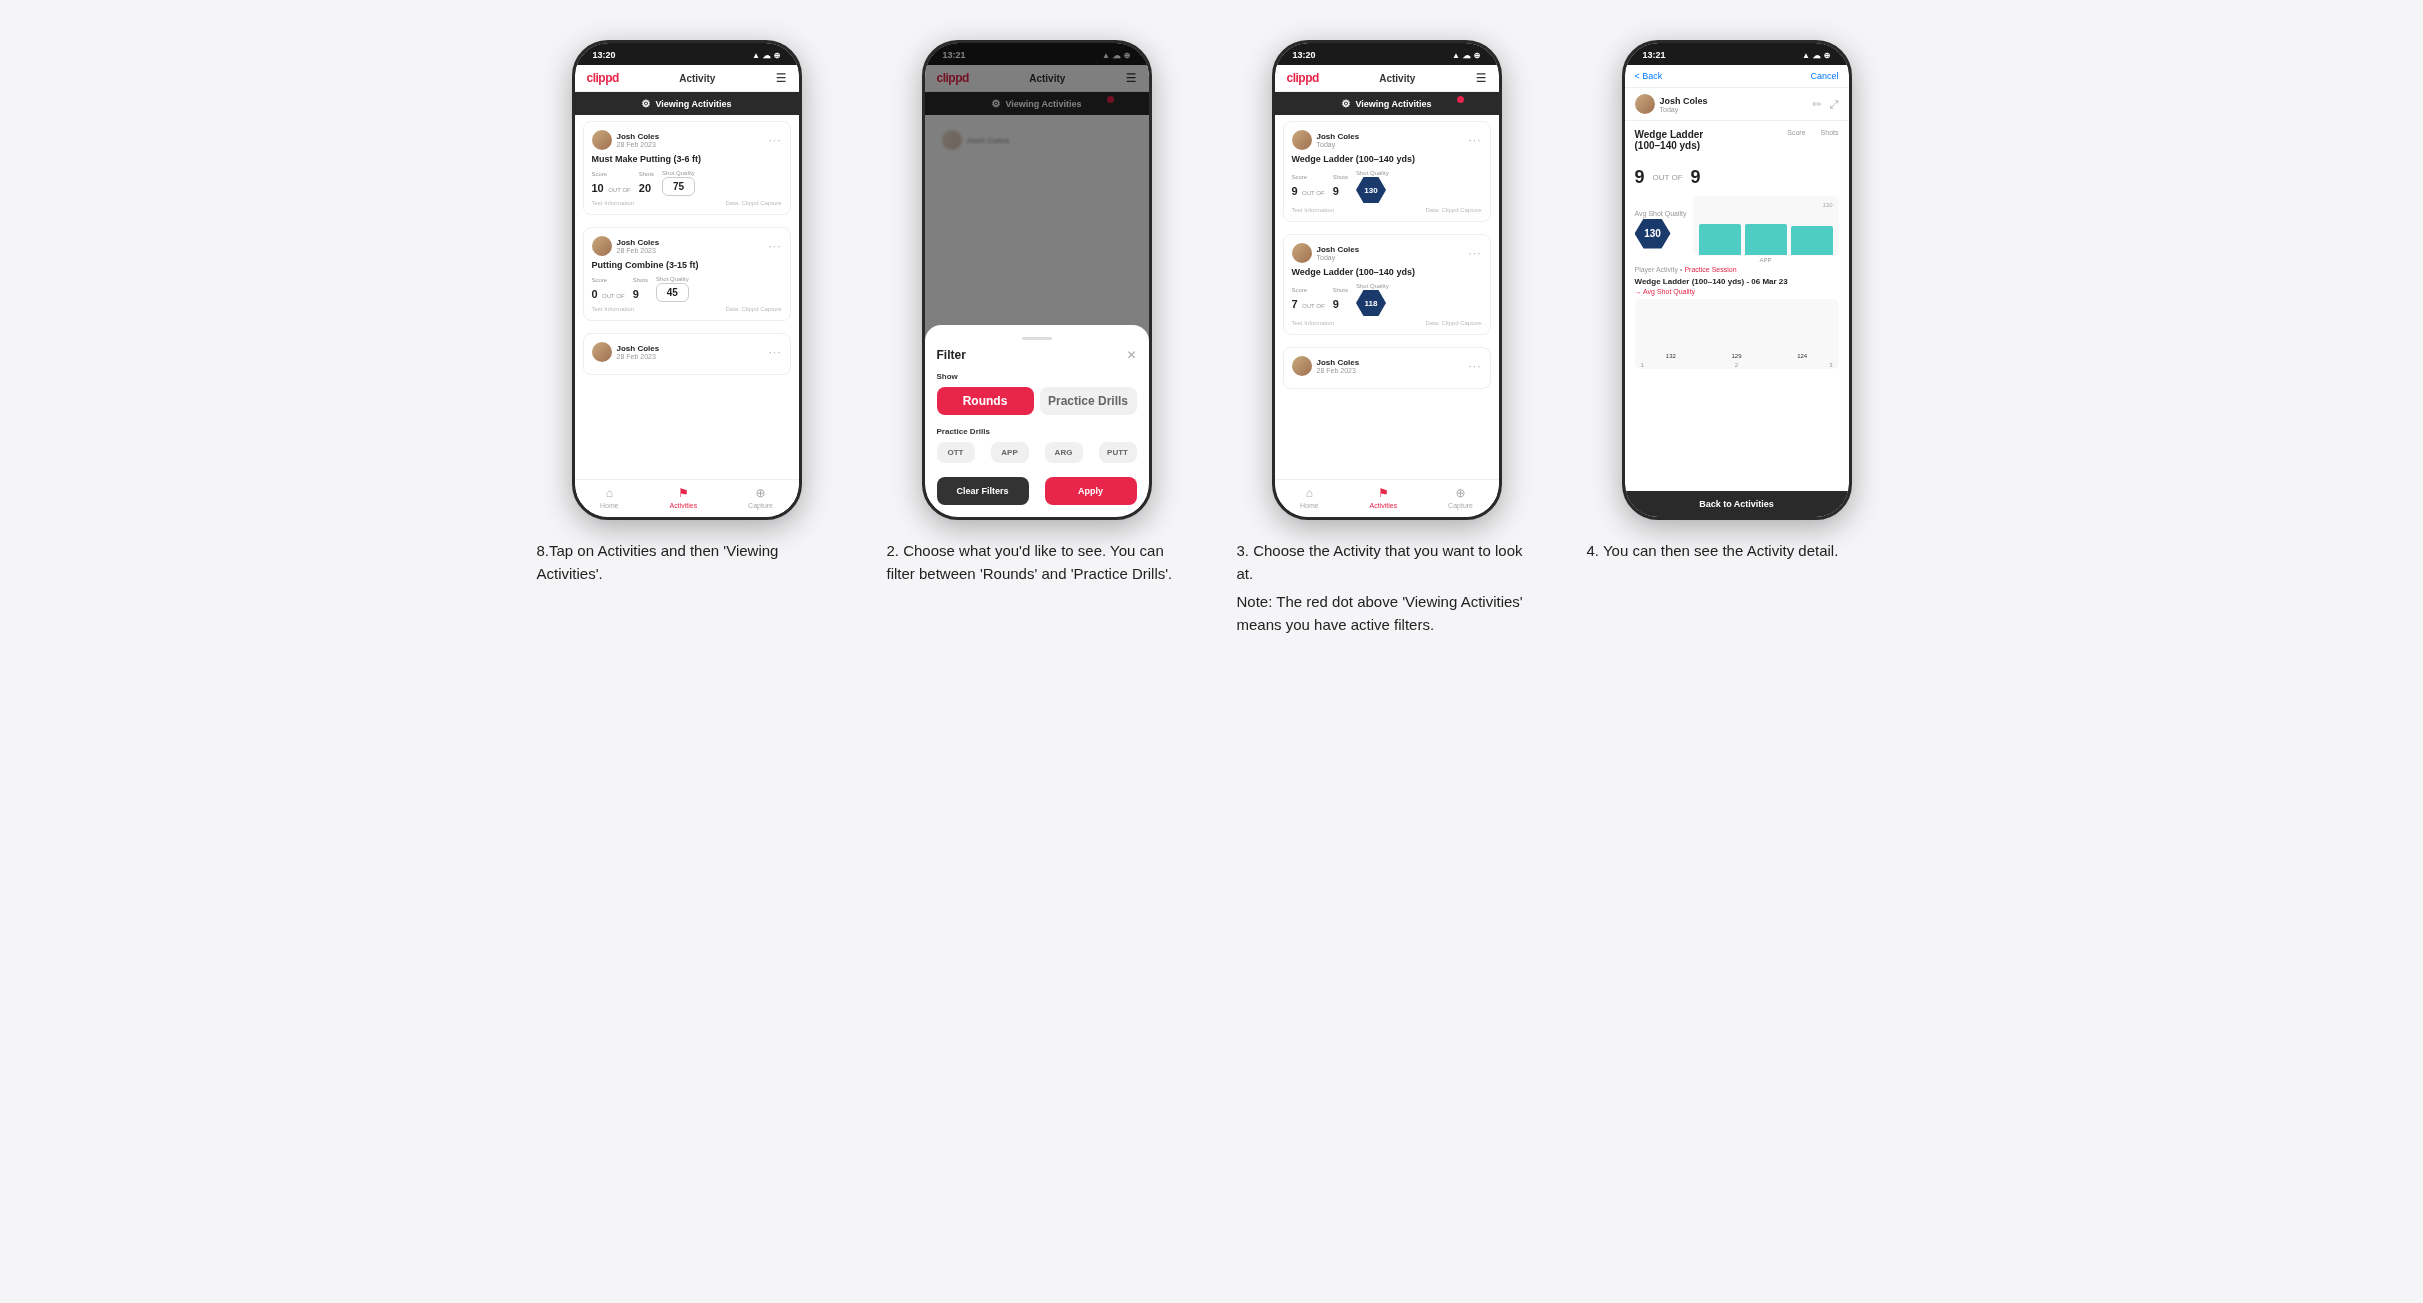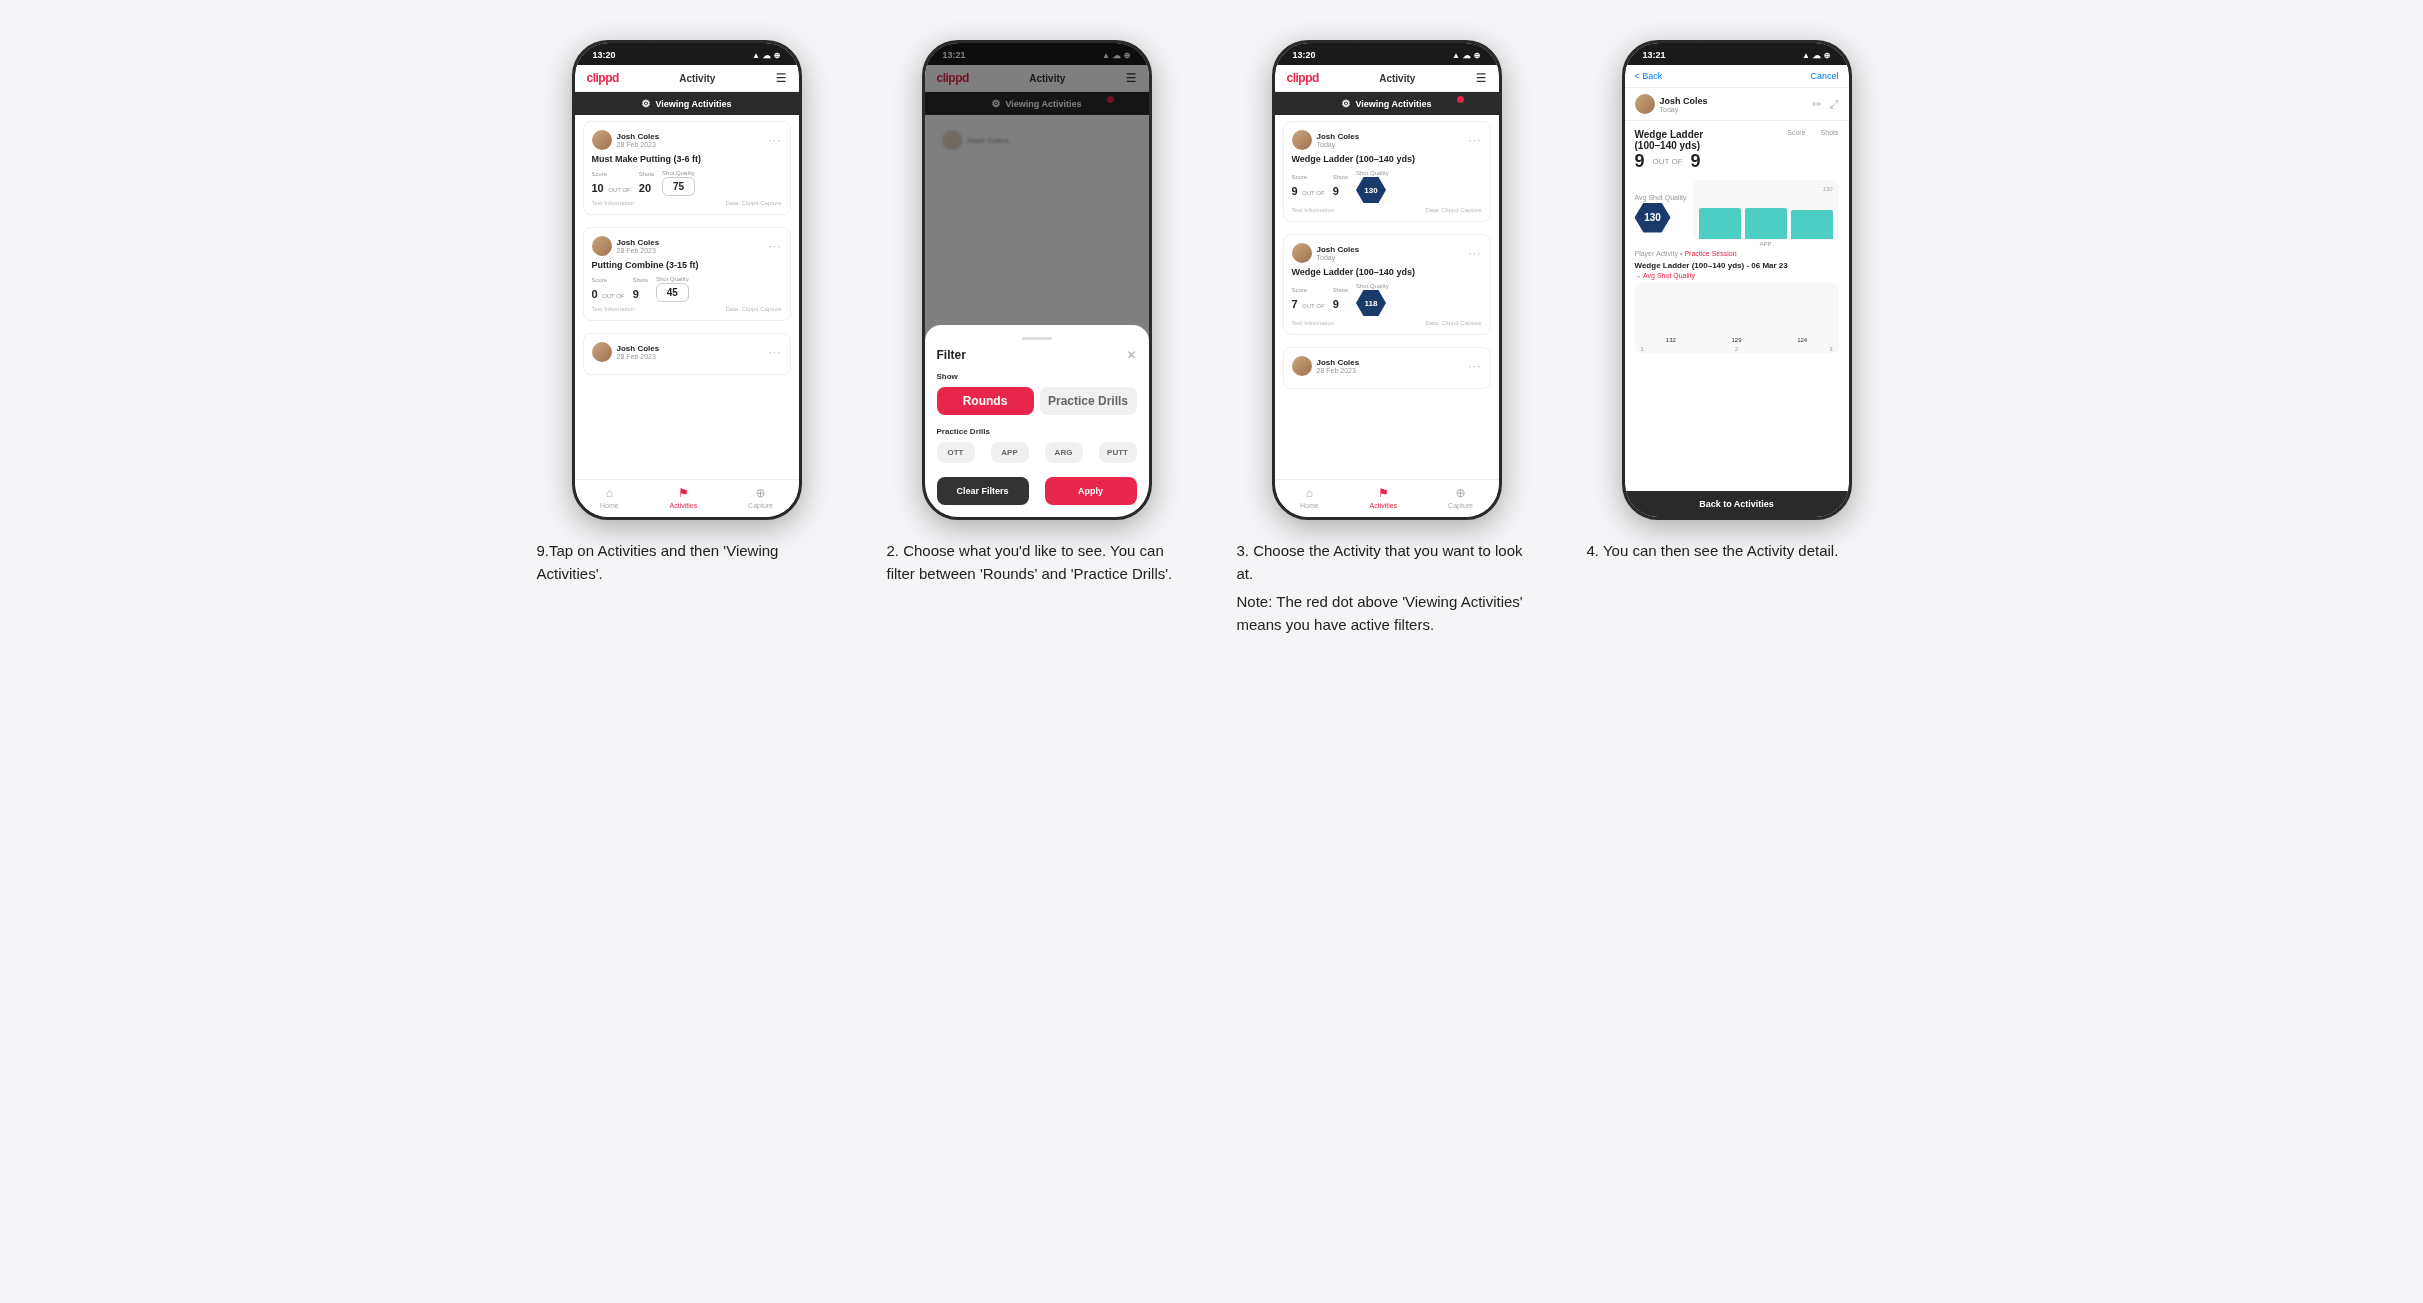"Wedge Ladder" .detail-title-row { margin-bottom: 0 -> 16px }
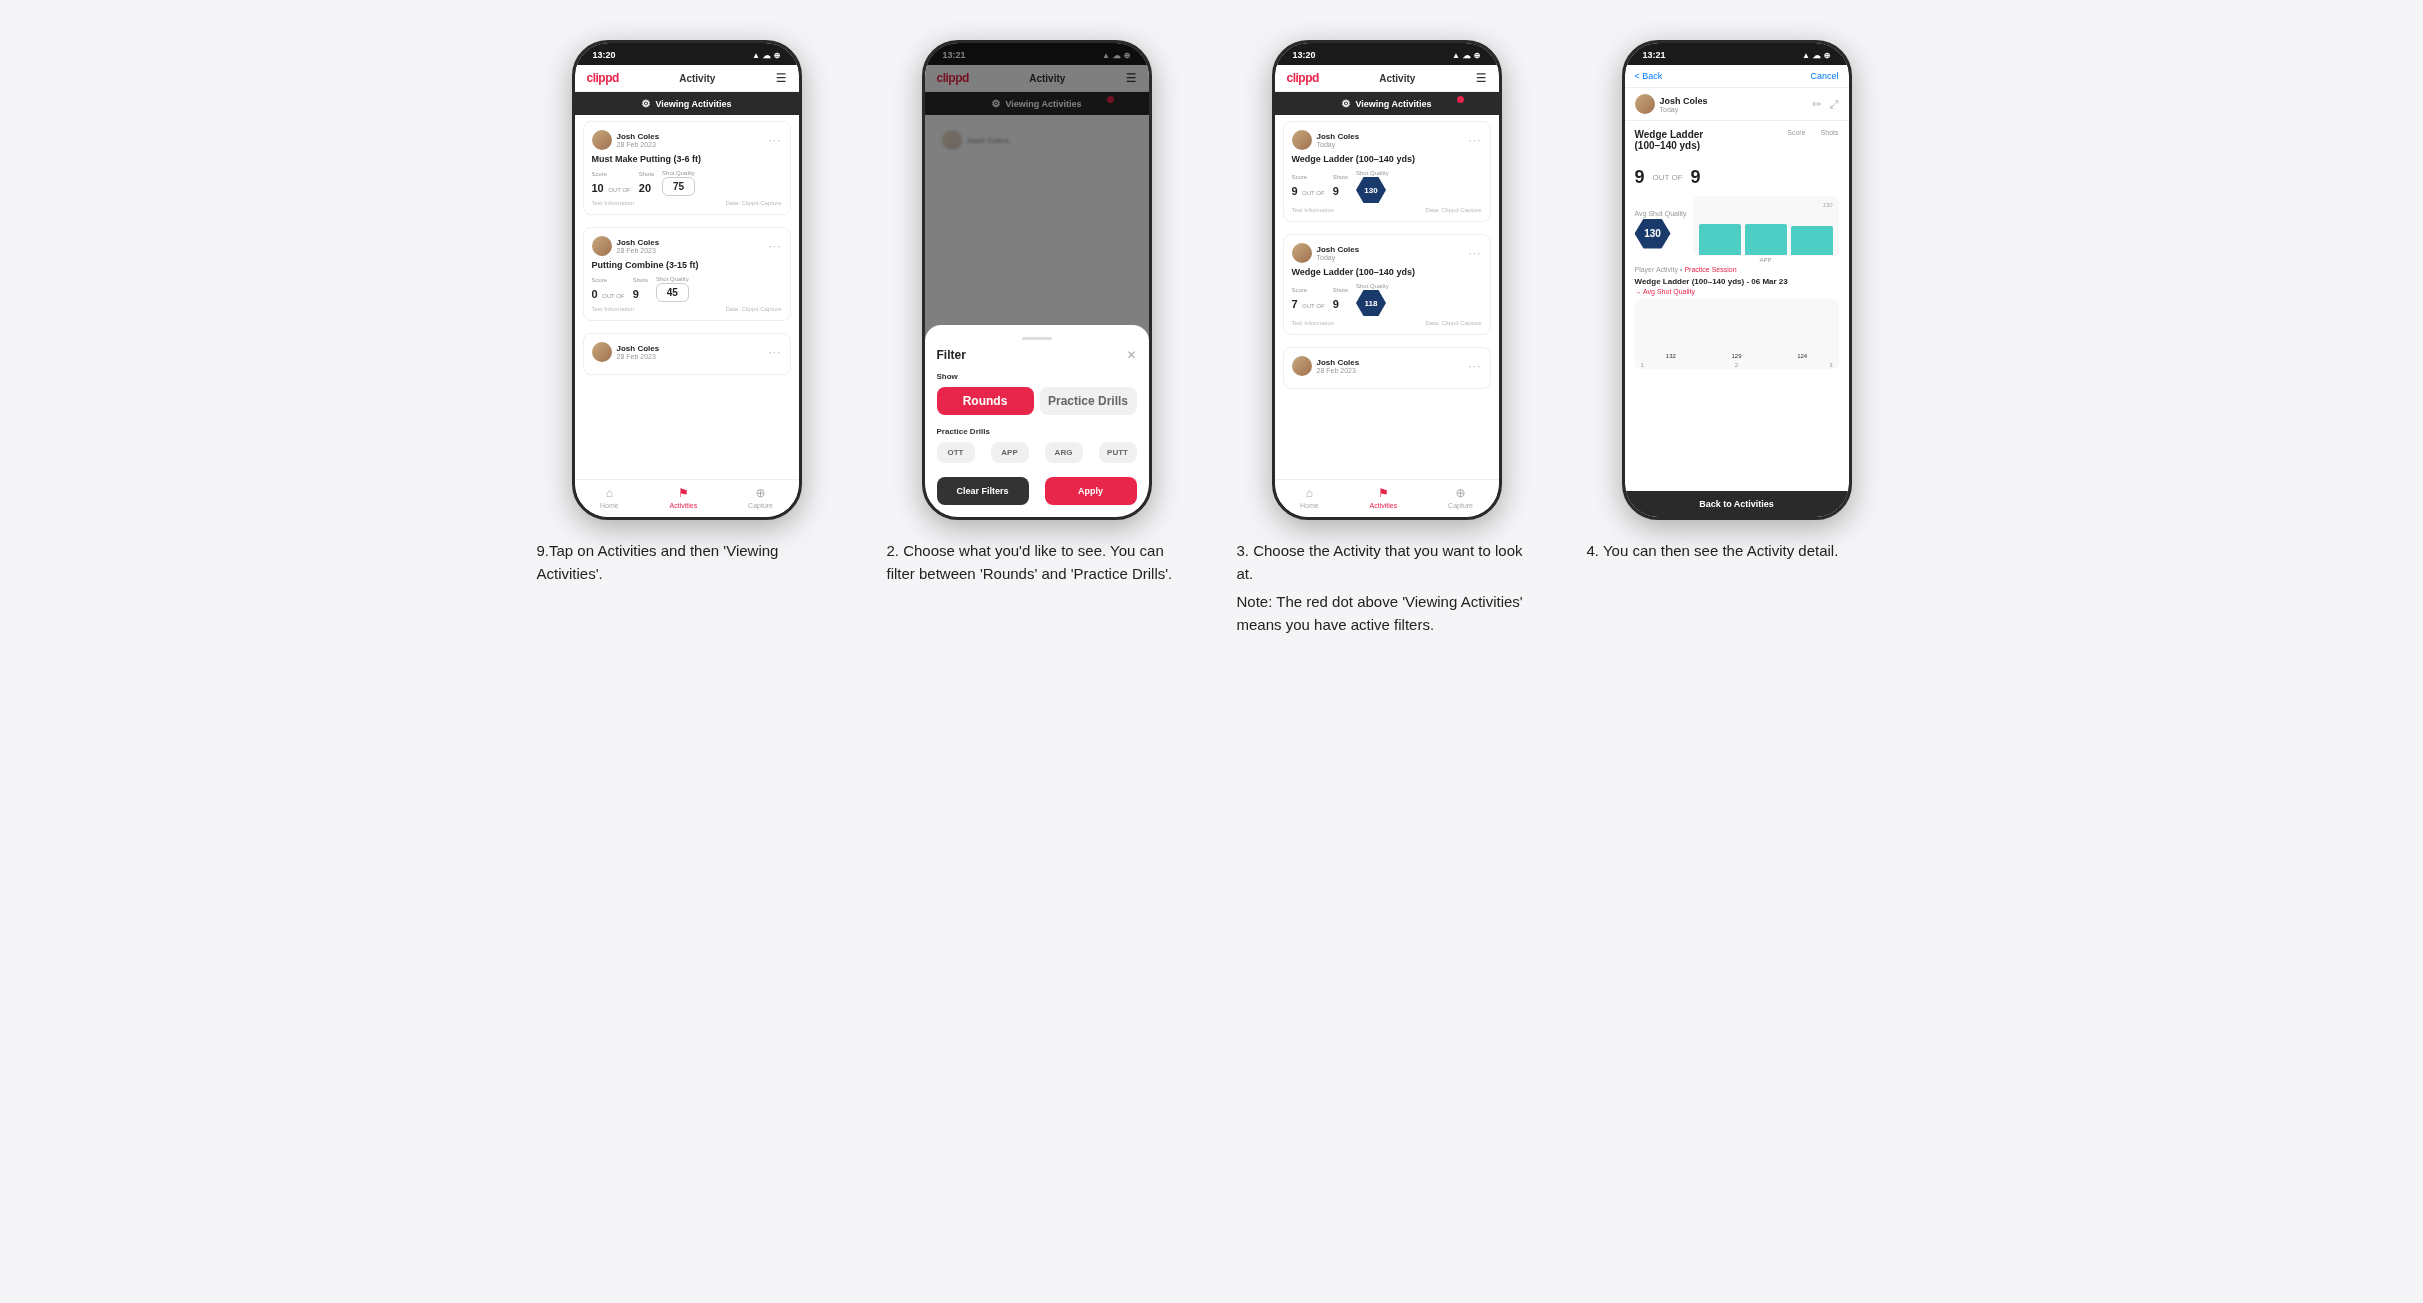"9.Tap on Activities and then" p { text: 9.Tap -> 8.Tap }
